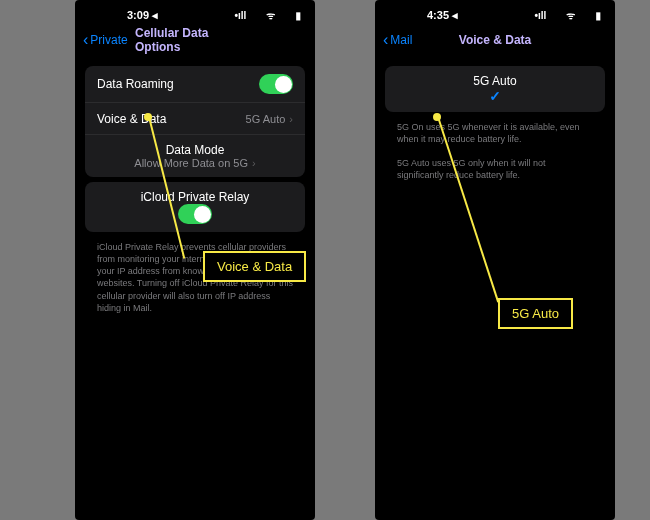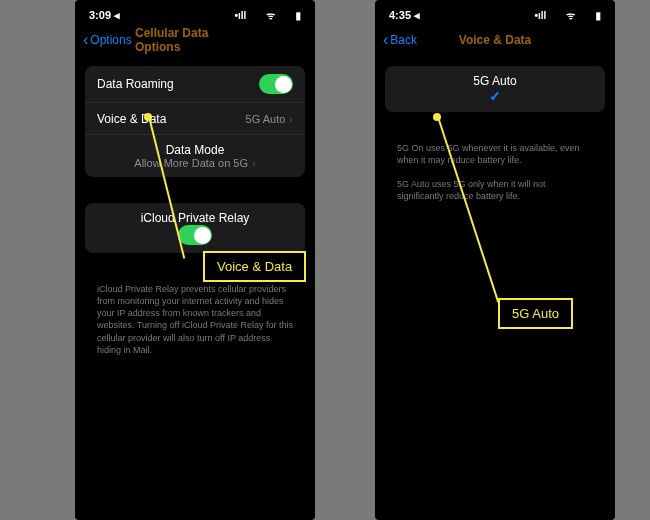"3:09 ◂" .status-bar { margin-left: none -> 38px }
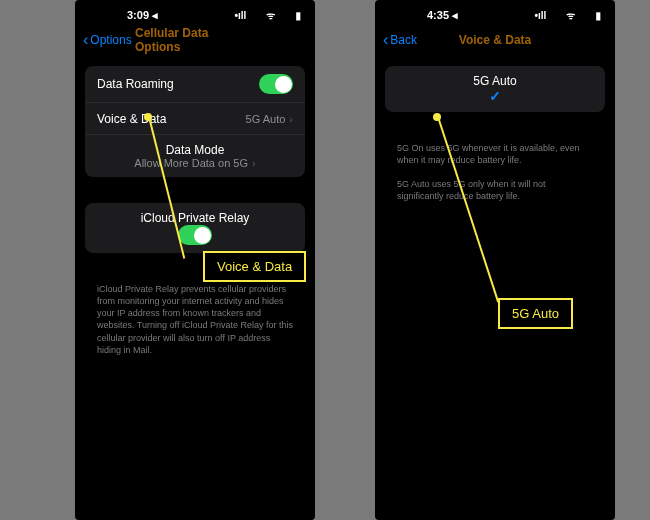"Options" span { text: Options -> Private }
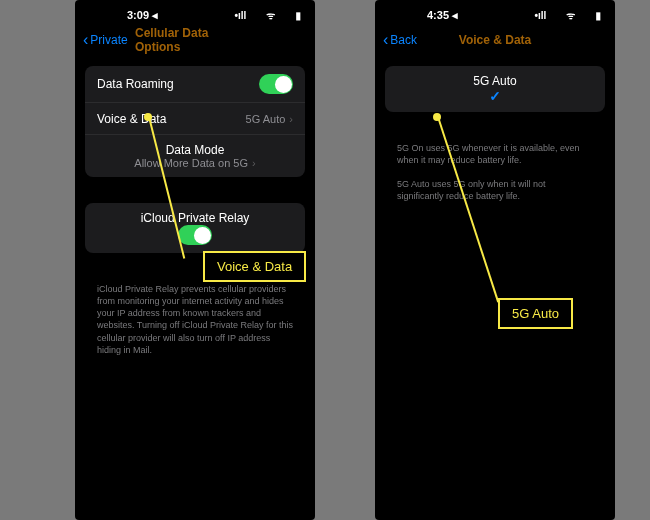"Cellular Data Options" .nav-title { color: #a16207 -> #c4b5fd }
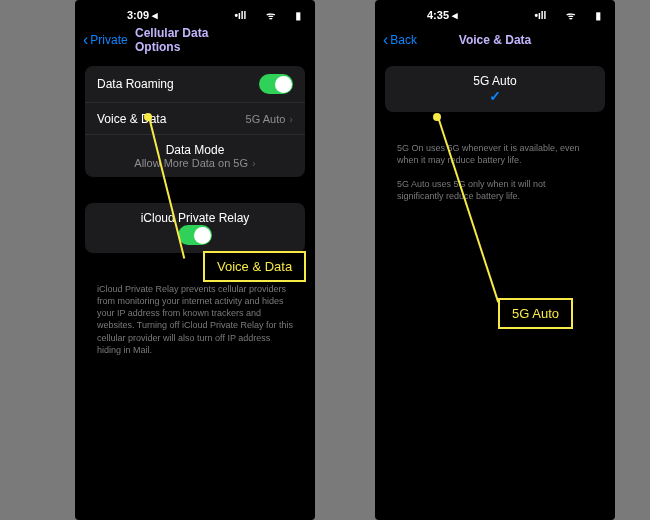"Back" span { text: Back -> Mail }
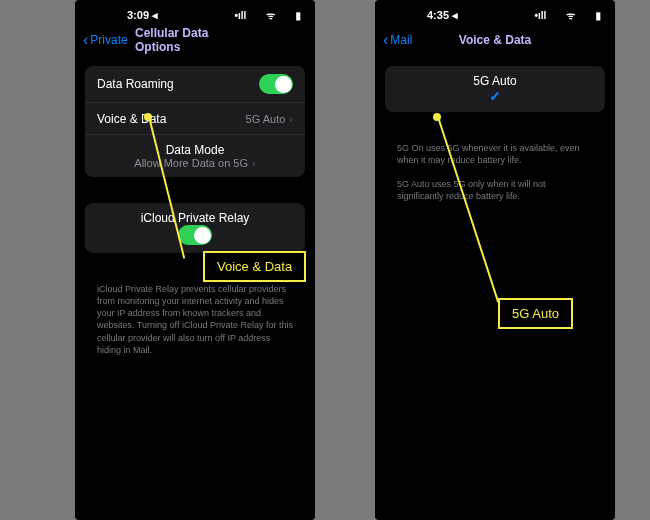"Data Roaming" .group { margin-bottom: 26px -> 5px }
